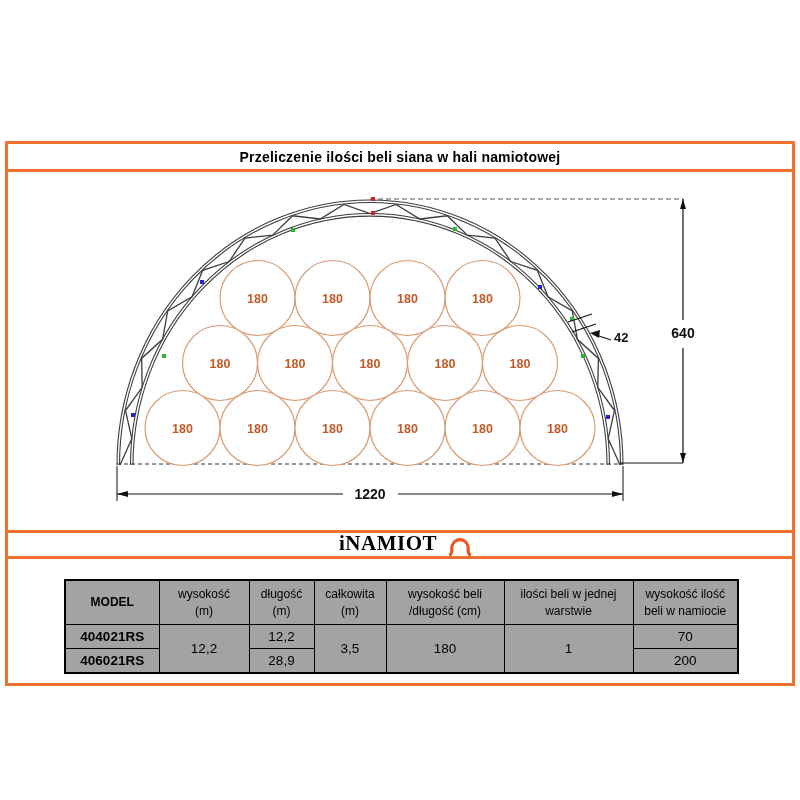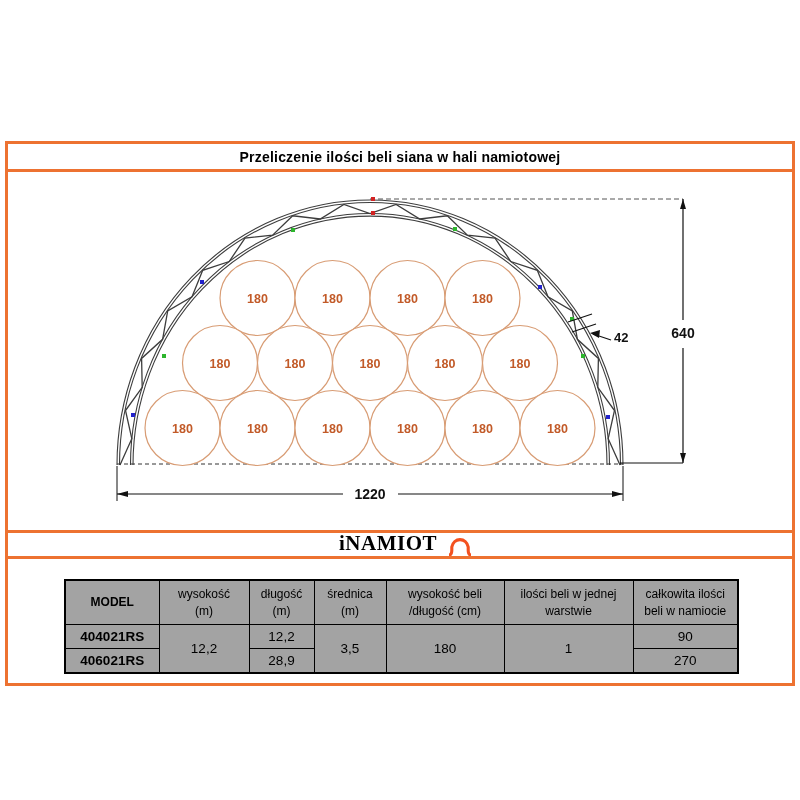"średnica" span.hl { text: średnica -> całkowita }
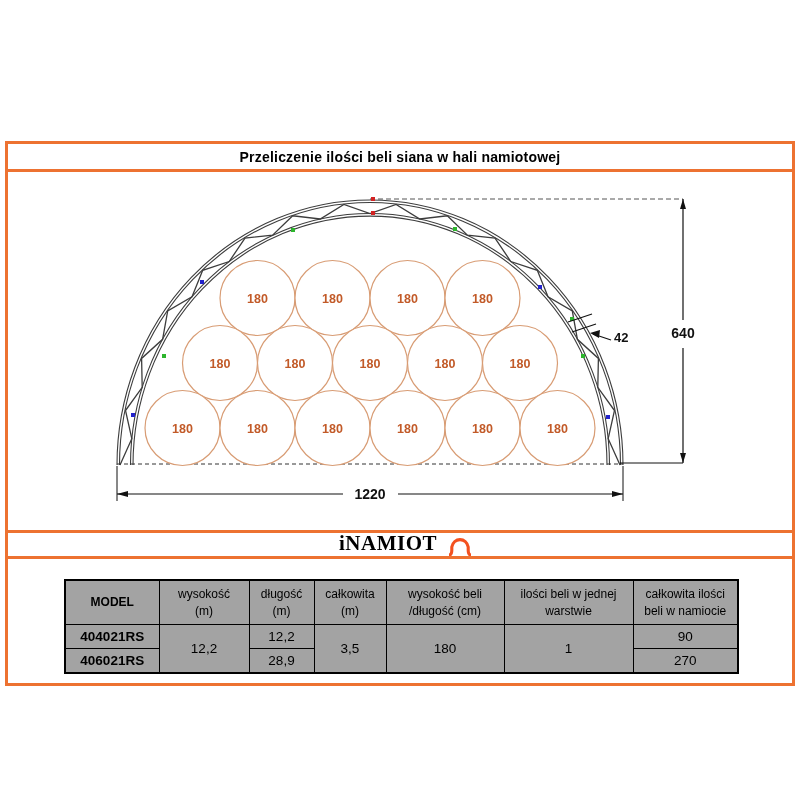"całkowita ilości" span.hl { text: całkowita ilości -> wysokość ilość }
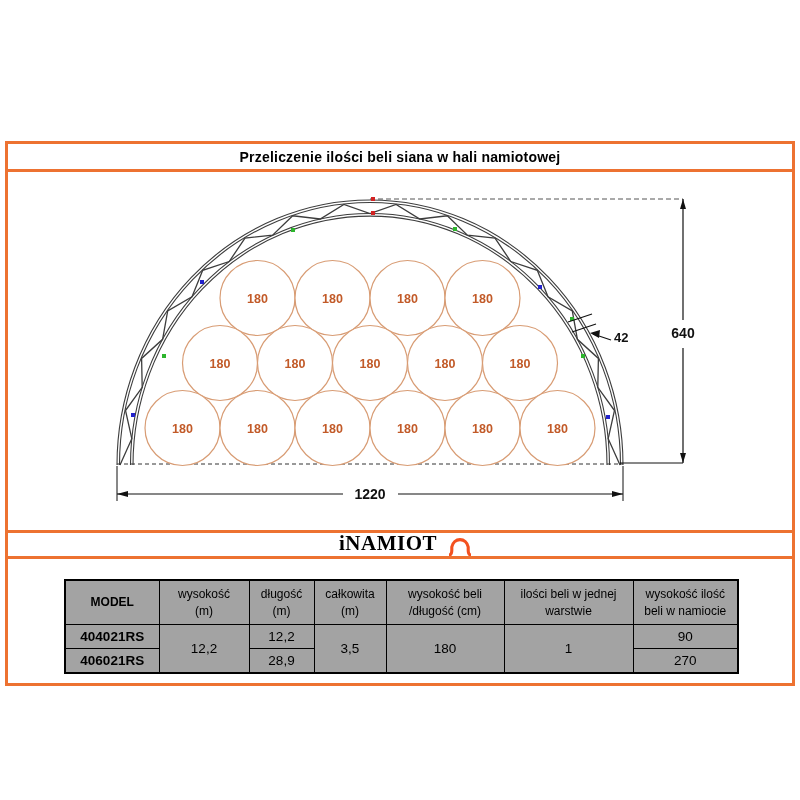"90" td { text: 90 -> 70 }
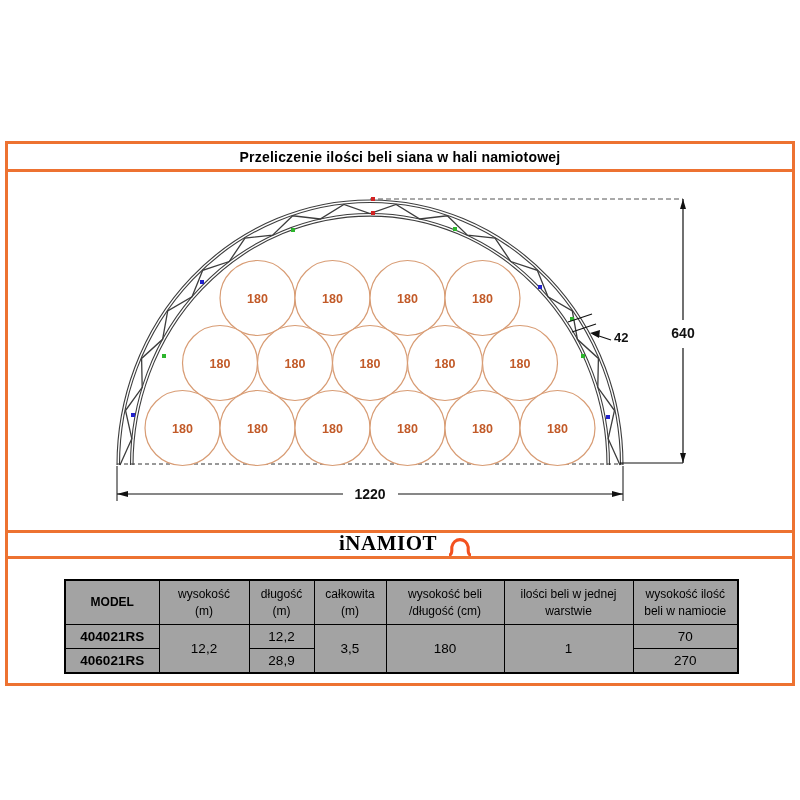"270" td { text: 270 -> 200 }
